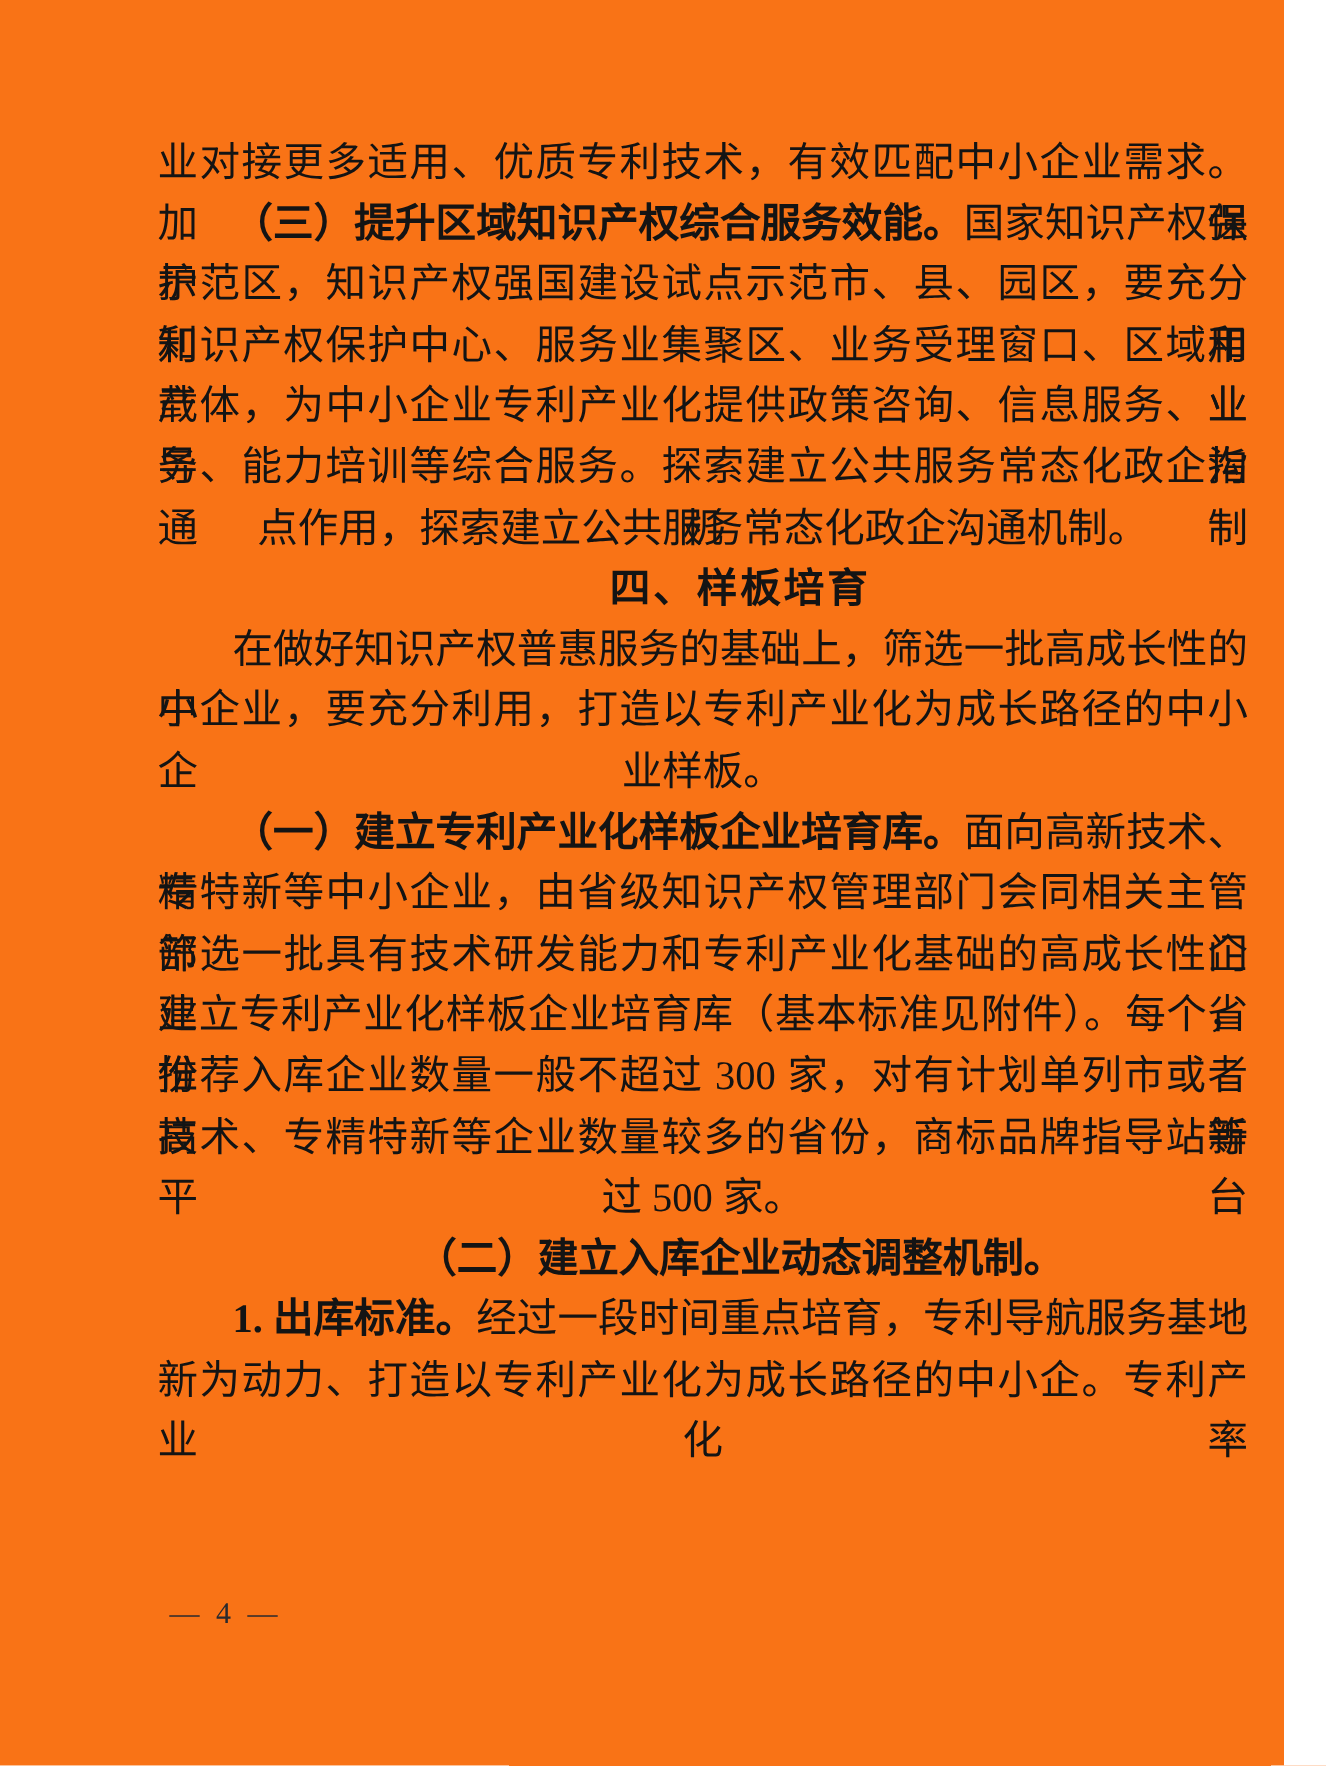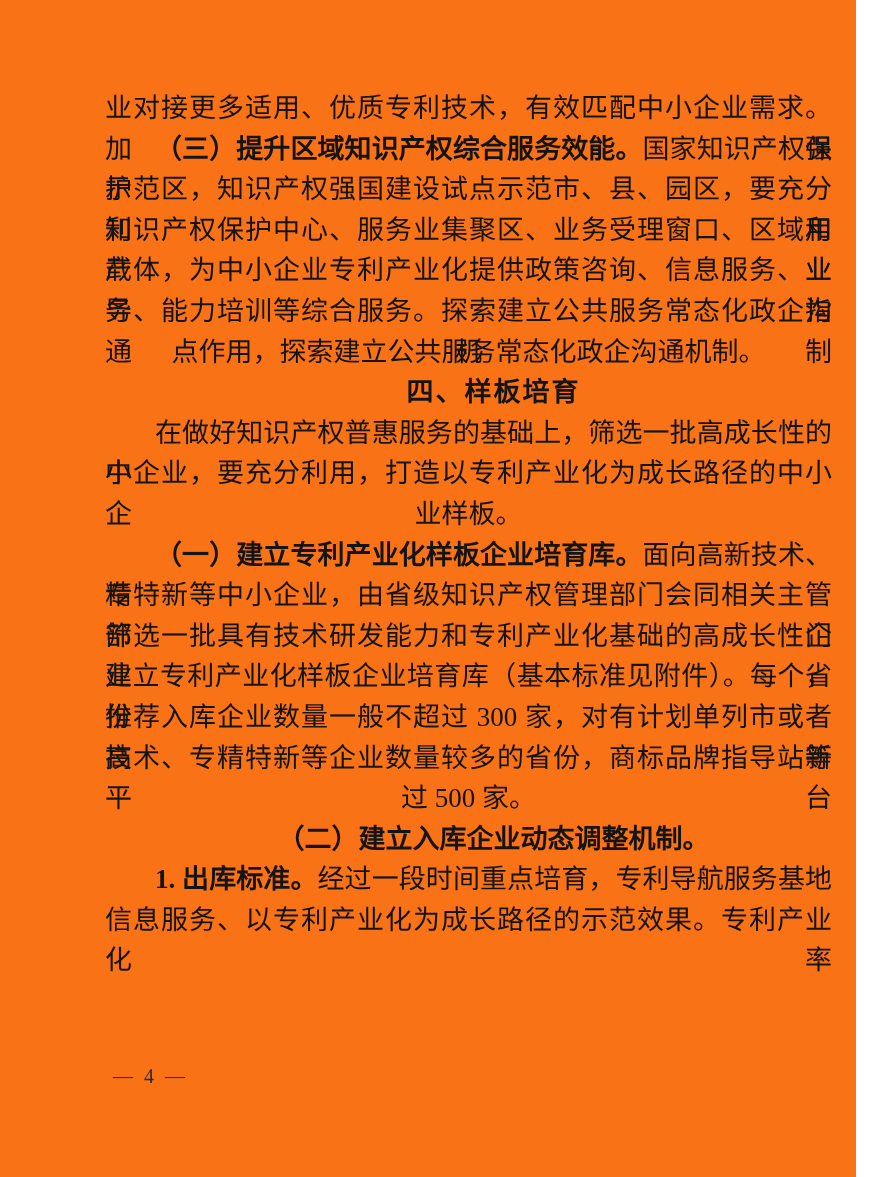"信息服务、以专利产业化为成长路径的示范效果。专利产业化率" span.run-regular { text: 信息服务、以专利产业化为成长路径的示范效果 -> 新为动力、打造以专利产业化为成长路径的中小企 }
